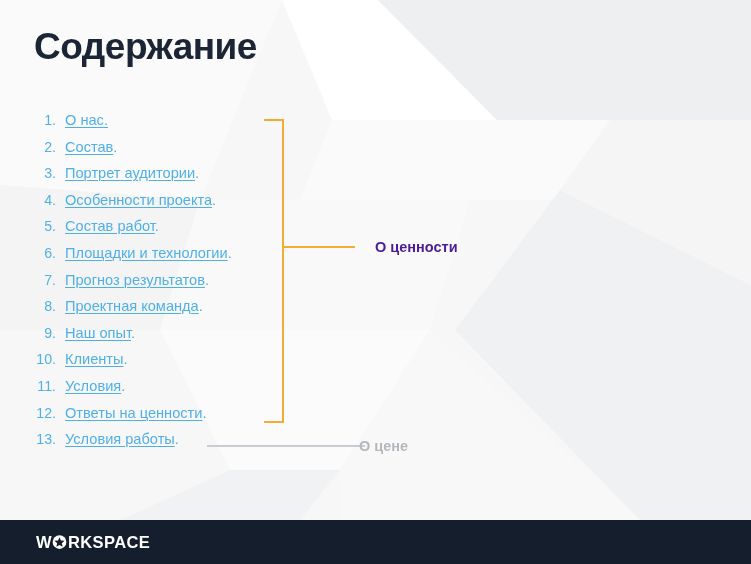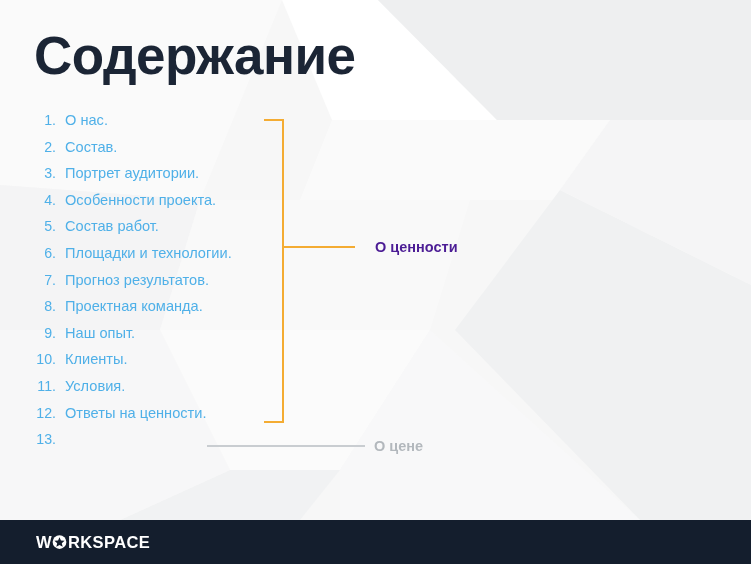"Содержание" #page-title { font-size: 53px -> 37px }
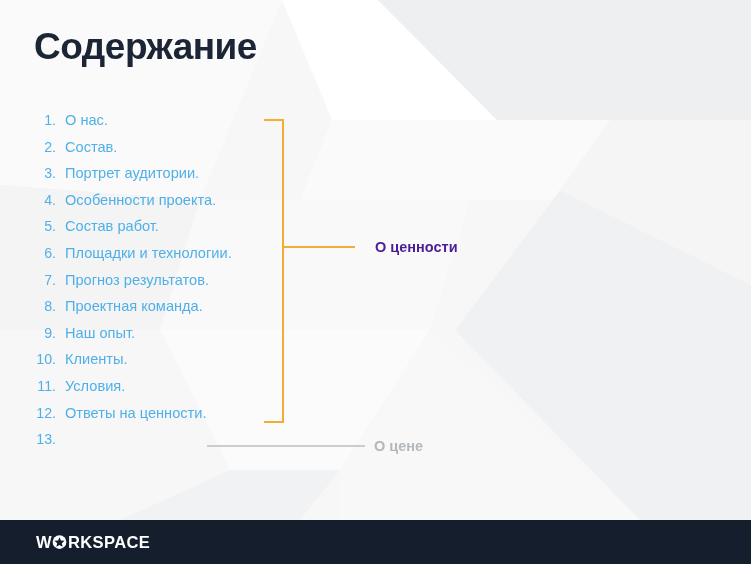"О нас" .toc-text .lnk { text-decoration: none -> underline }
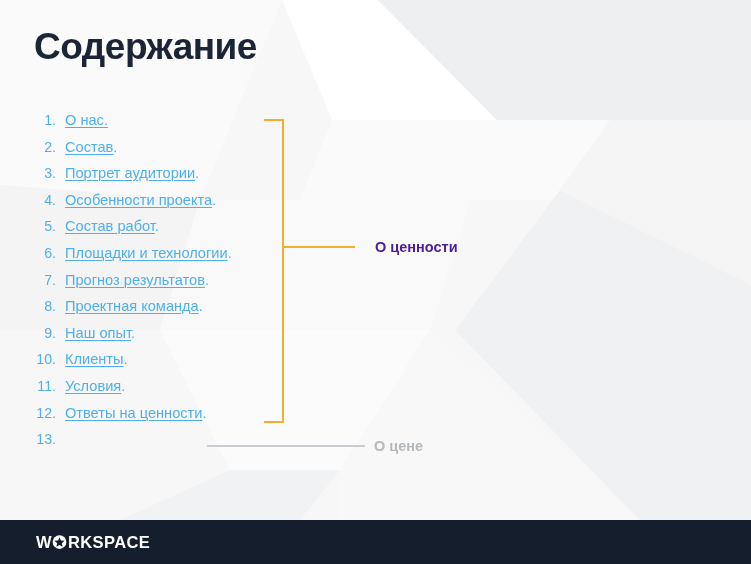"Условия работы." span.toc-text { html: none -> <span><span>Условия работы</span><span>.</span></span> }
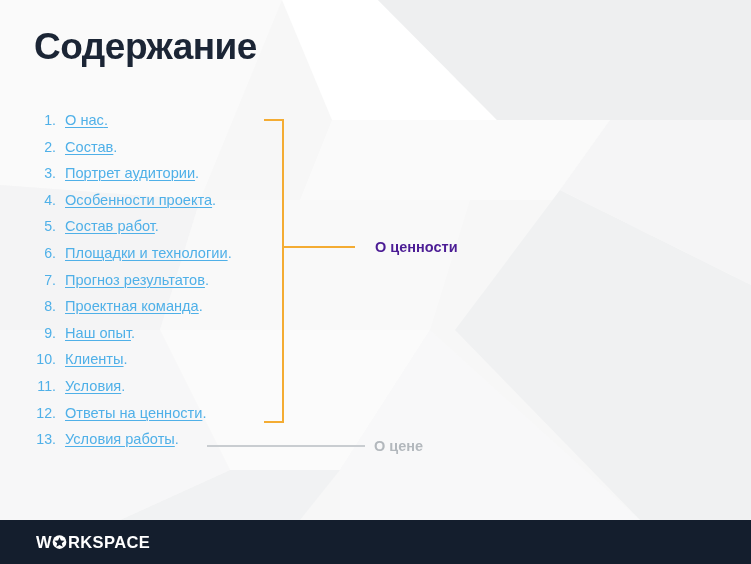"О цене" #price-label { left: 374px -> 359px }
